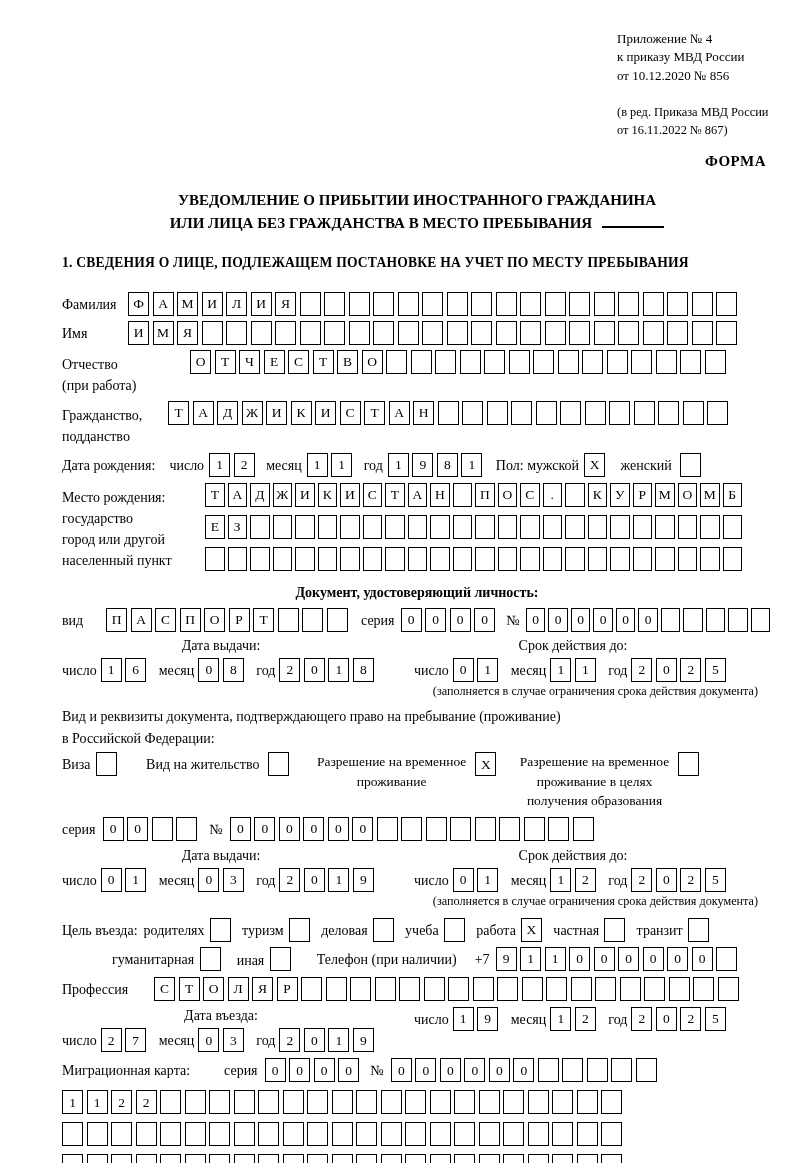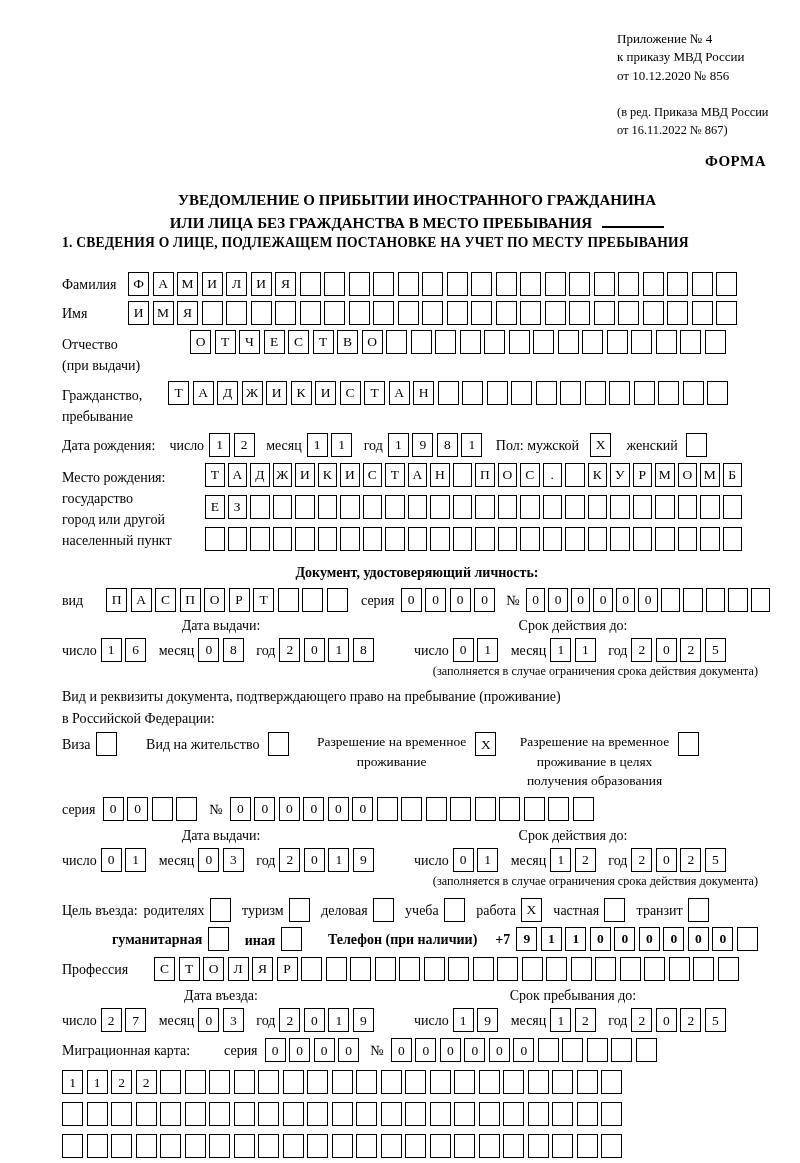"1. СВЕДЕНИЯ О ЛИЦЕ, ПОДЛЕЖАЩЕМ" .section-title { margin-top: none -> 20px }
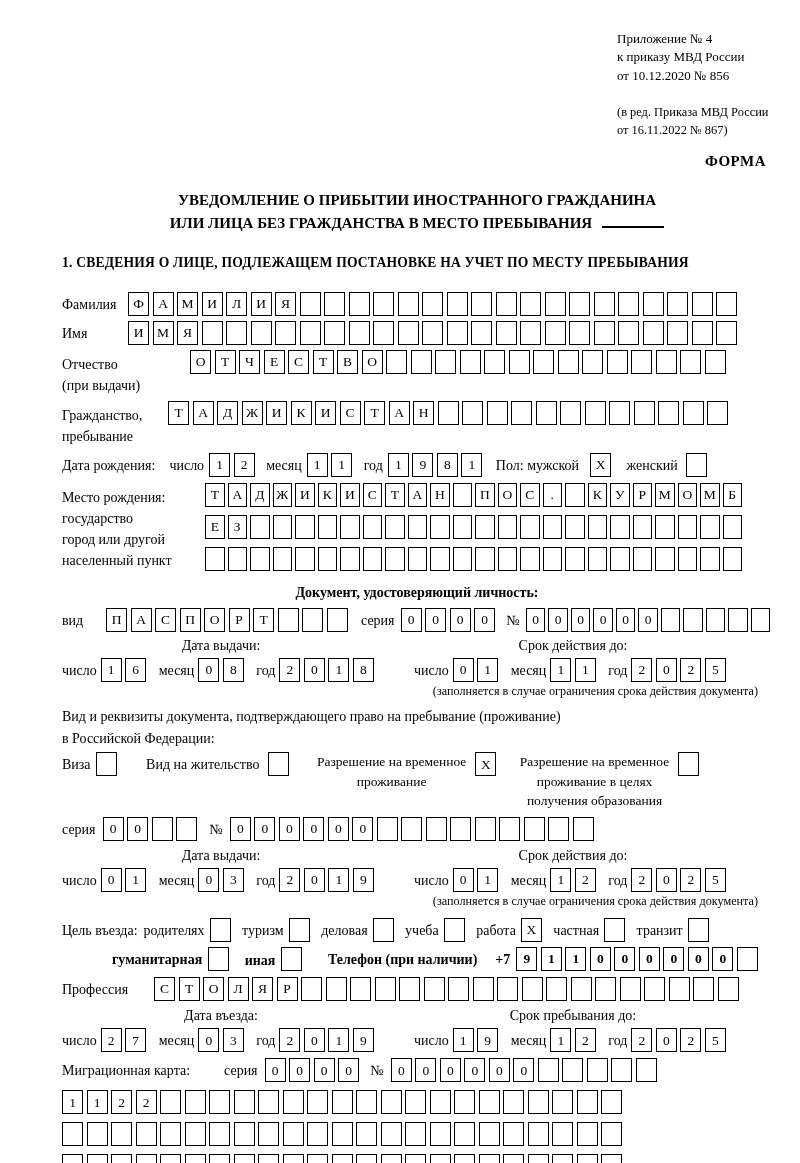"(при выдачи)" span { text: выдачи -> работа }
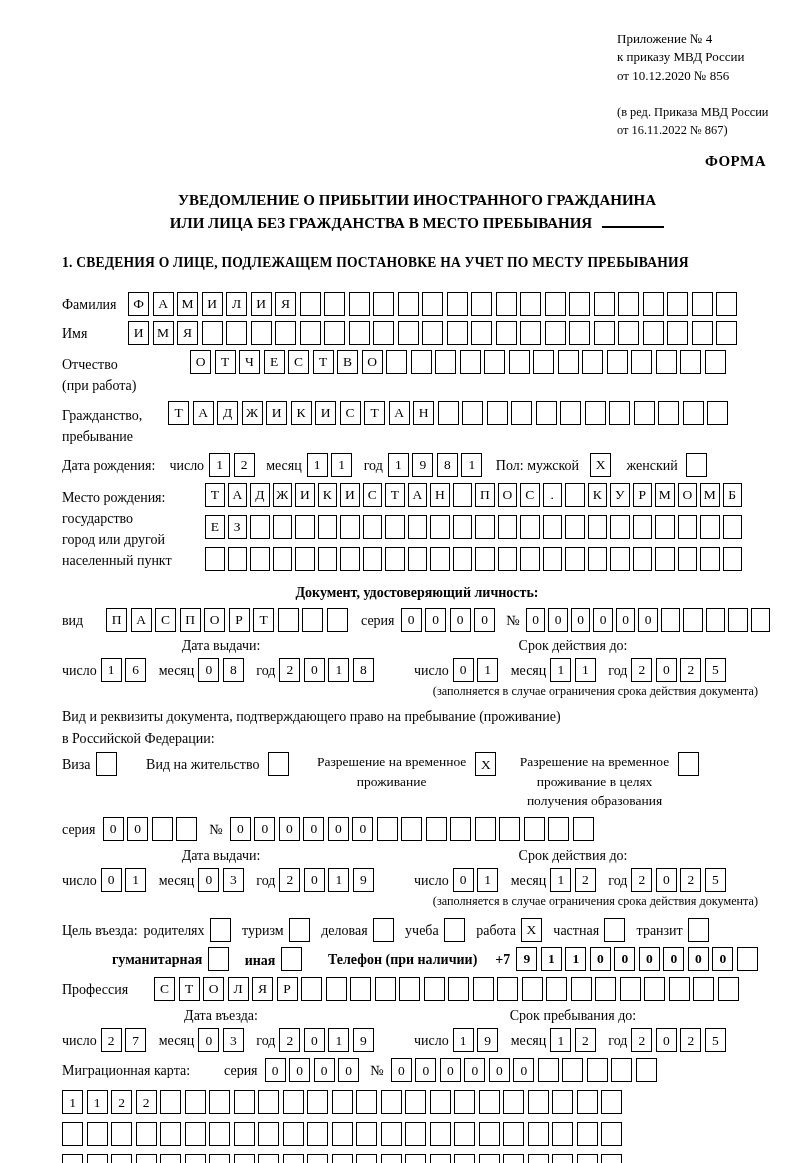"пребывание" span { text: пребывание -> подданство }
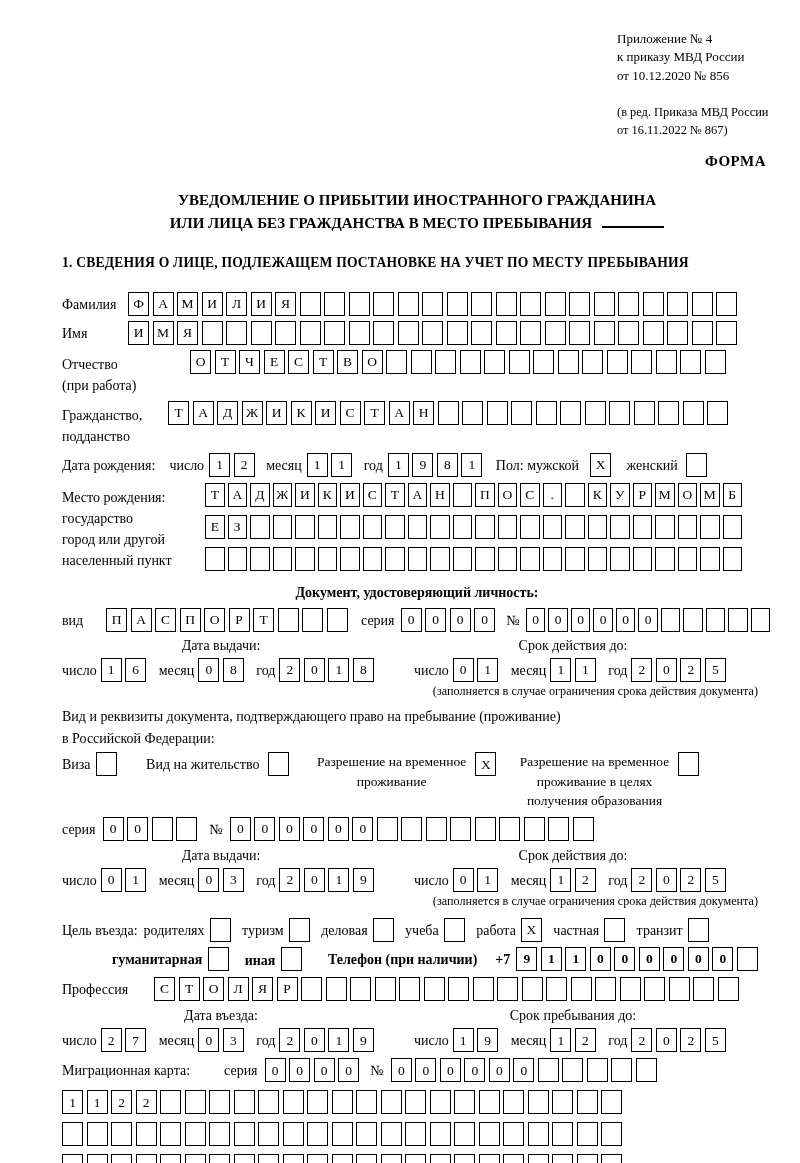"Пол: мужской" span.lbl { margin-right: 11px -> 5px }
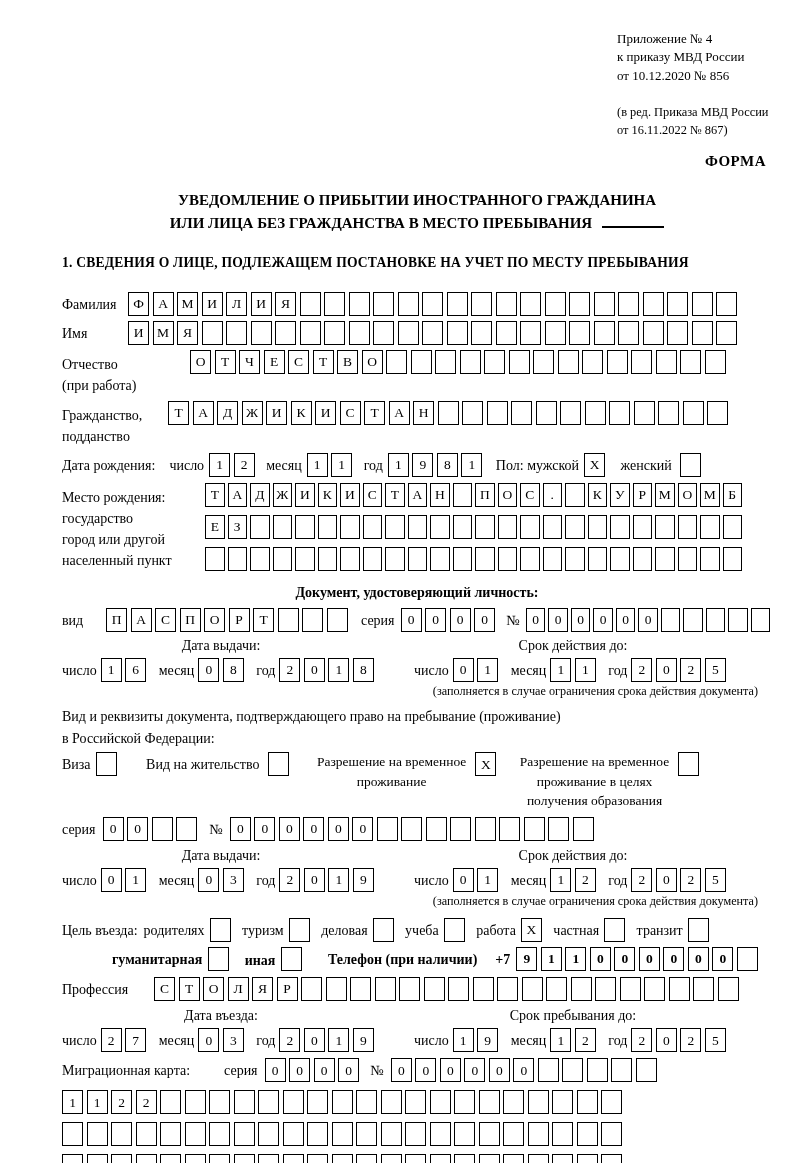"гуманитарная" .indent { font-weight: bold -> none }
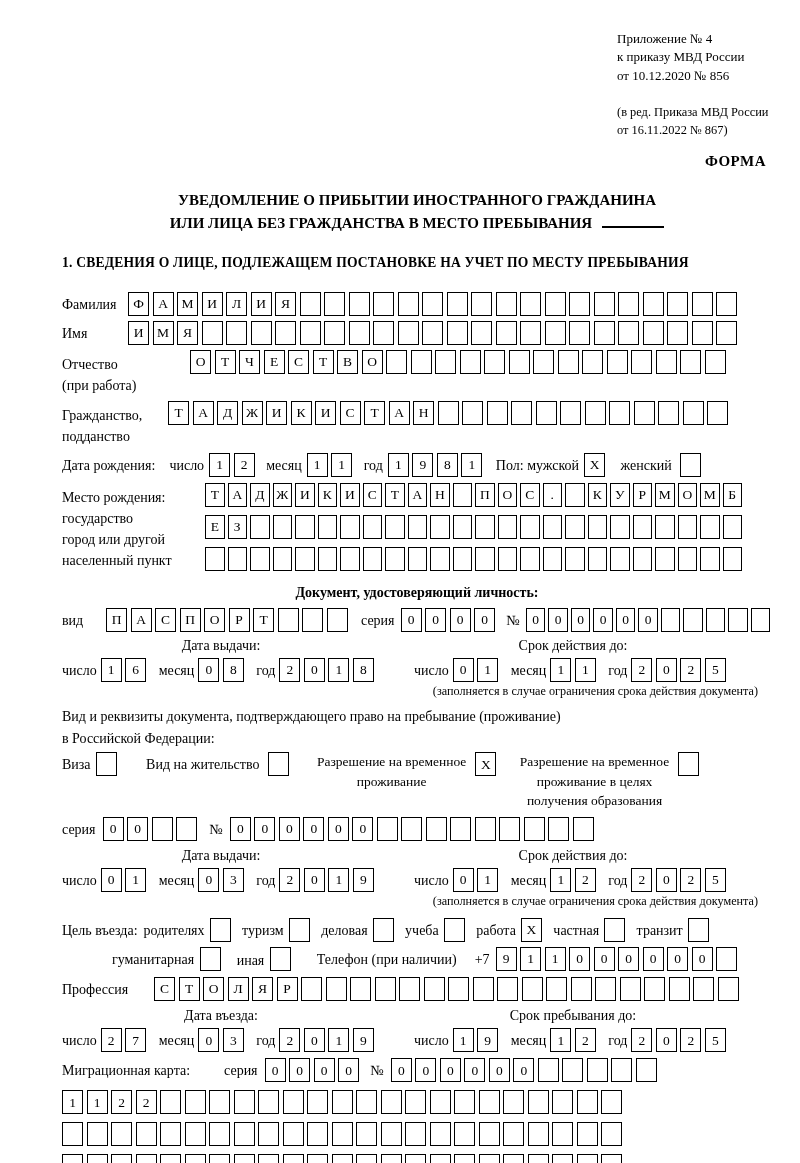"Срок пребывания до:" div.dtitle { html: <div>Срок пребывания до:</div> -> none }
